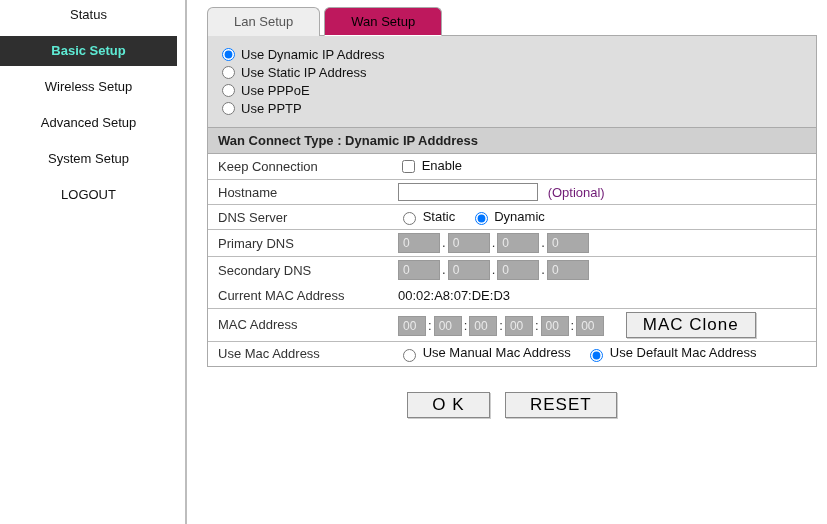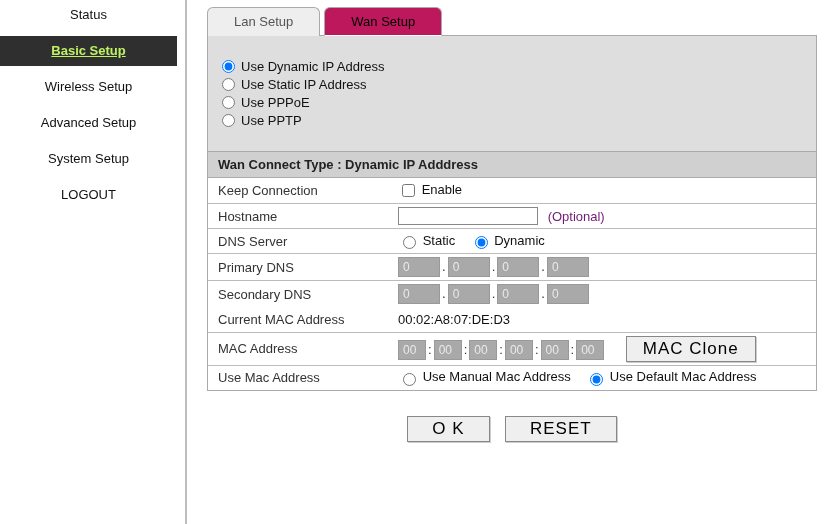"Basic Setup" .side-item.active { color: #bef264 -> #5eead4; text-decoration: underline -> none }
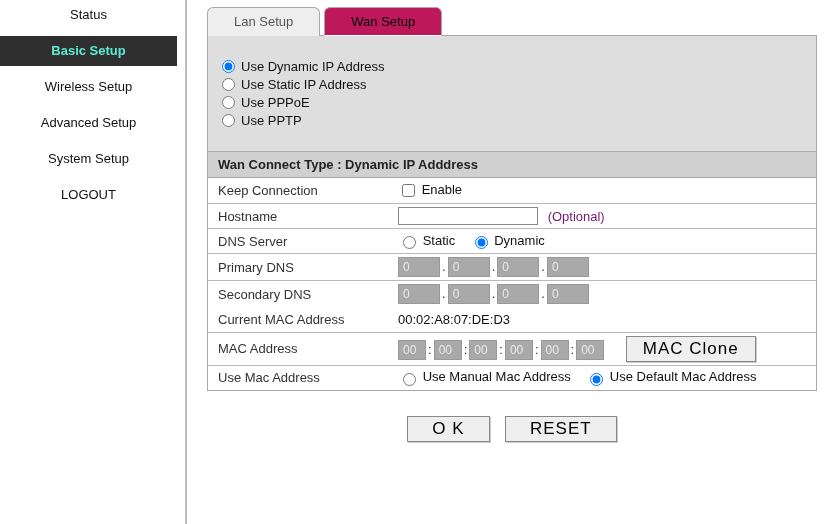"Use Dynamic IP Address" .radio-block { padding: 20px 14px -> 8px 14px }
